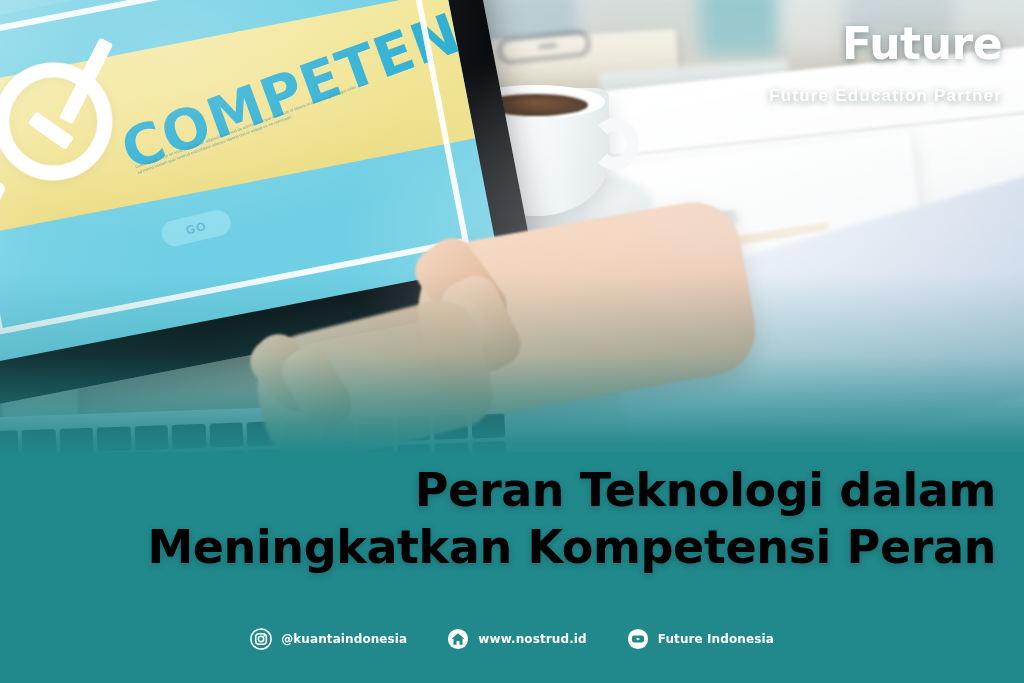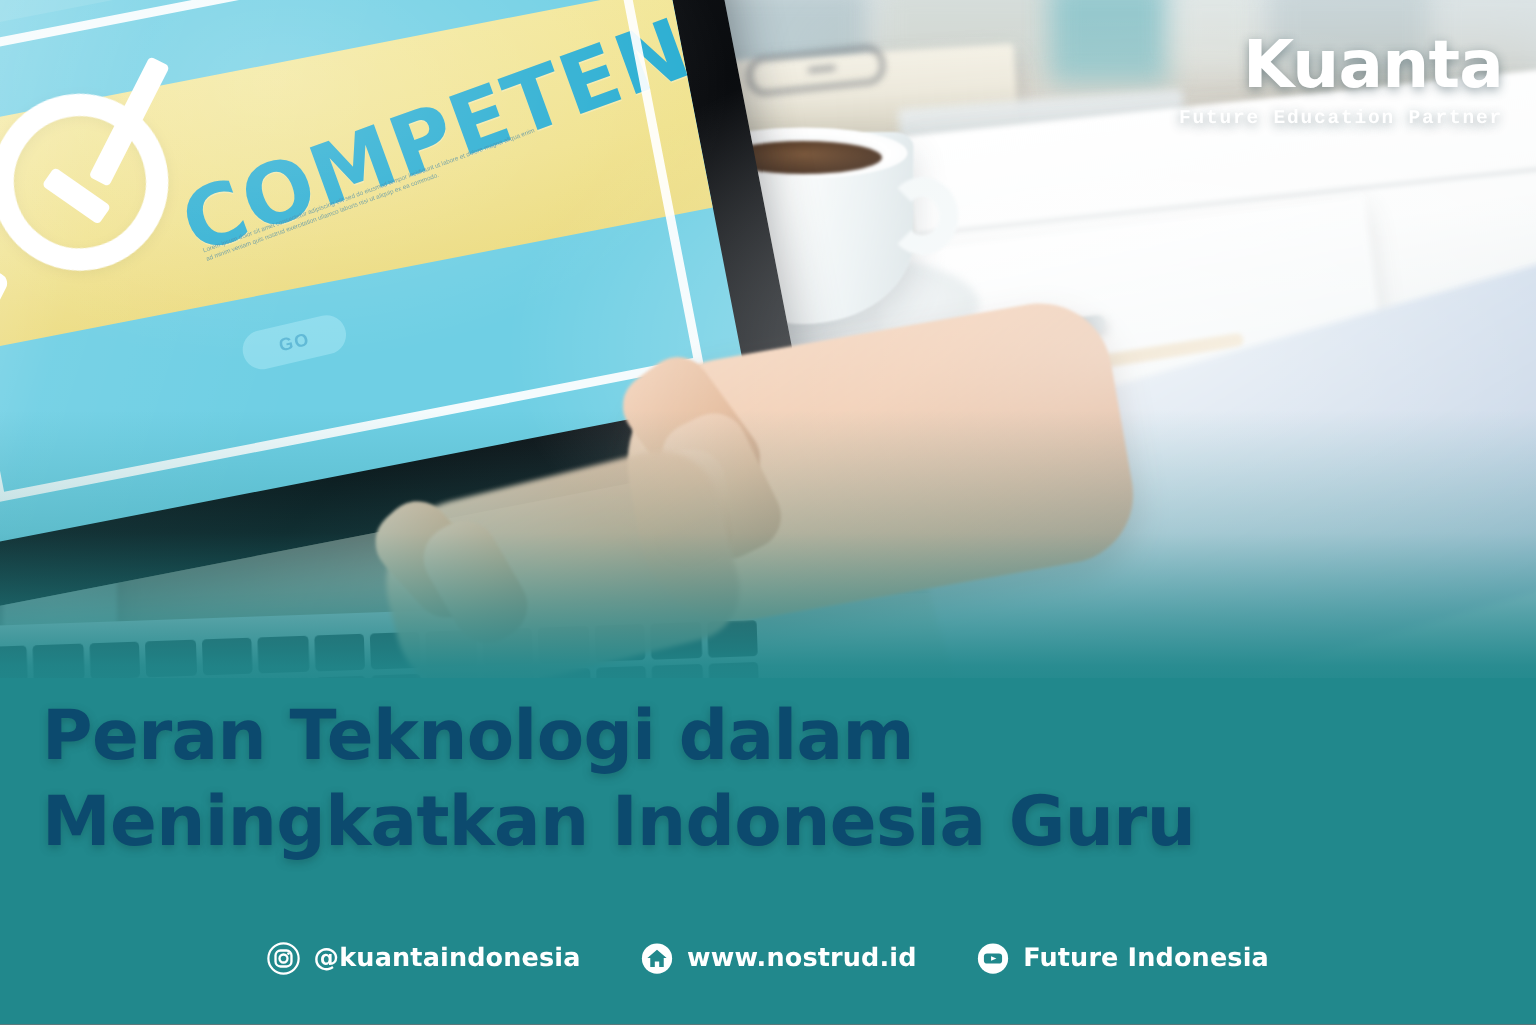"Kuanta" div.brand-name { text: Kuanta -> Future }
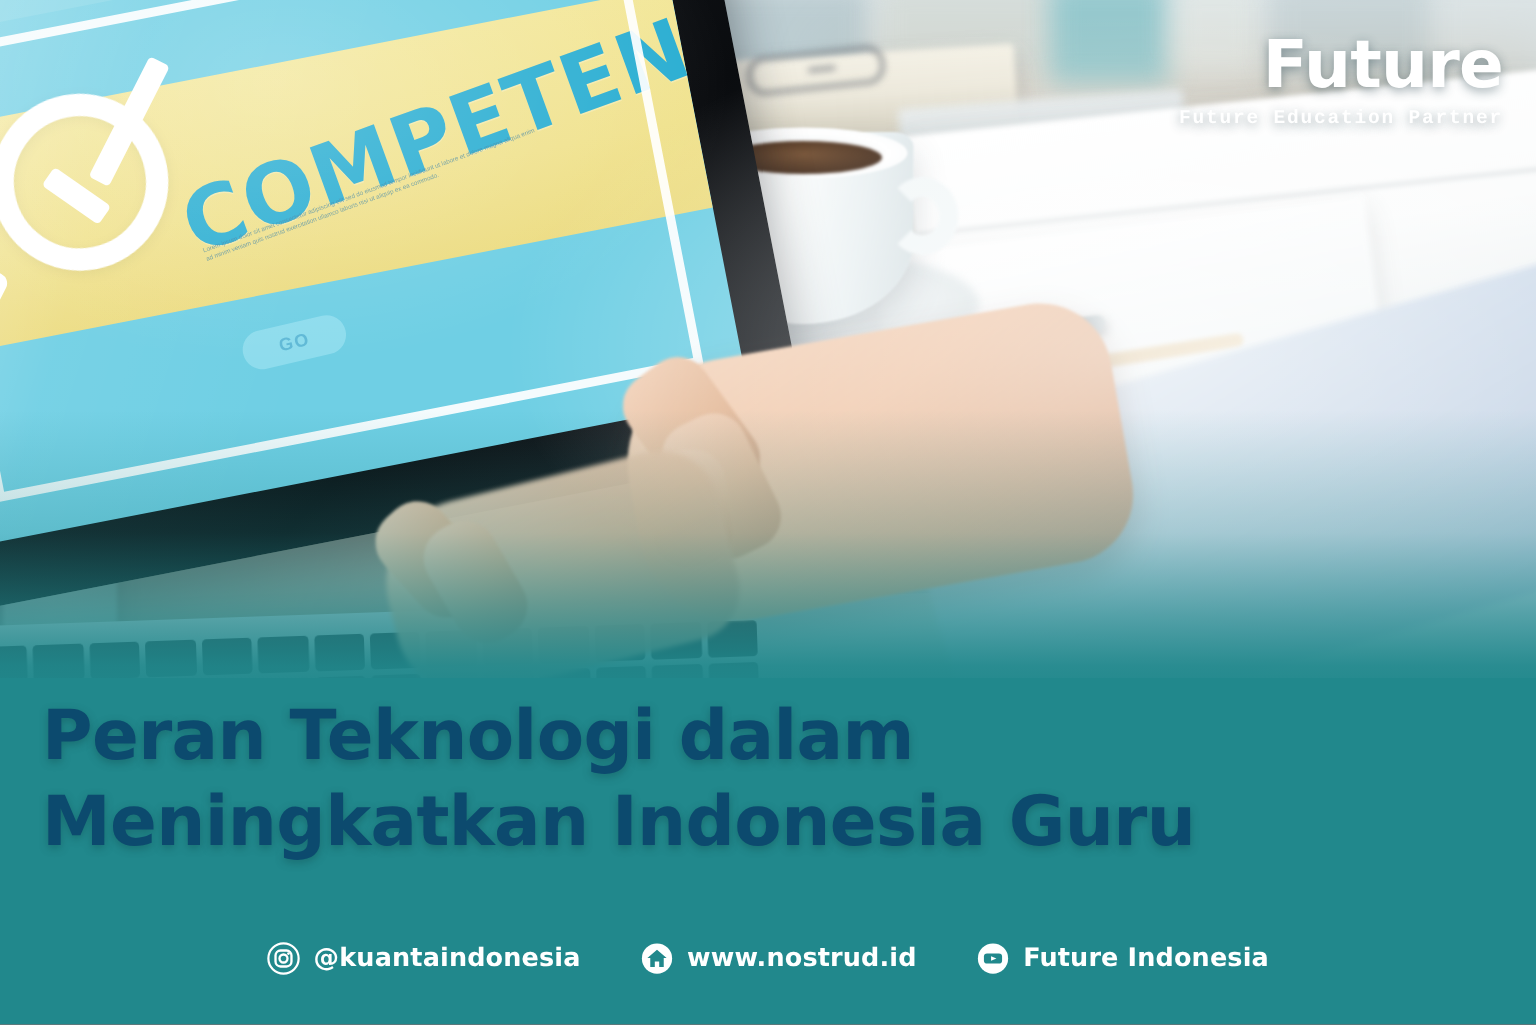"Future Education Partner" .brand-tag { font-family: Liberation Mono, monospace -> Liberation Sans, sans-serif; font-size: 13px -> 17px; margin-top: 5px -> 20px }
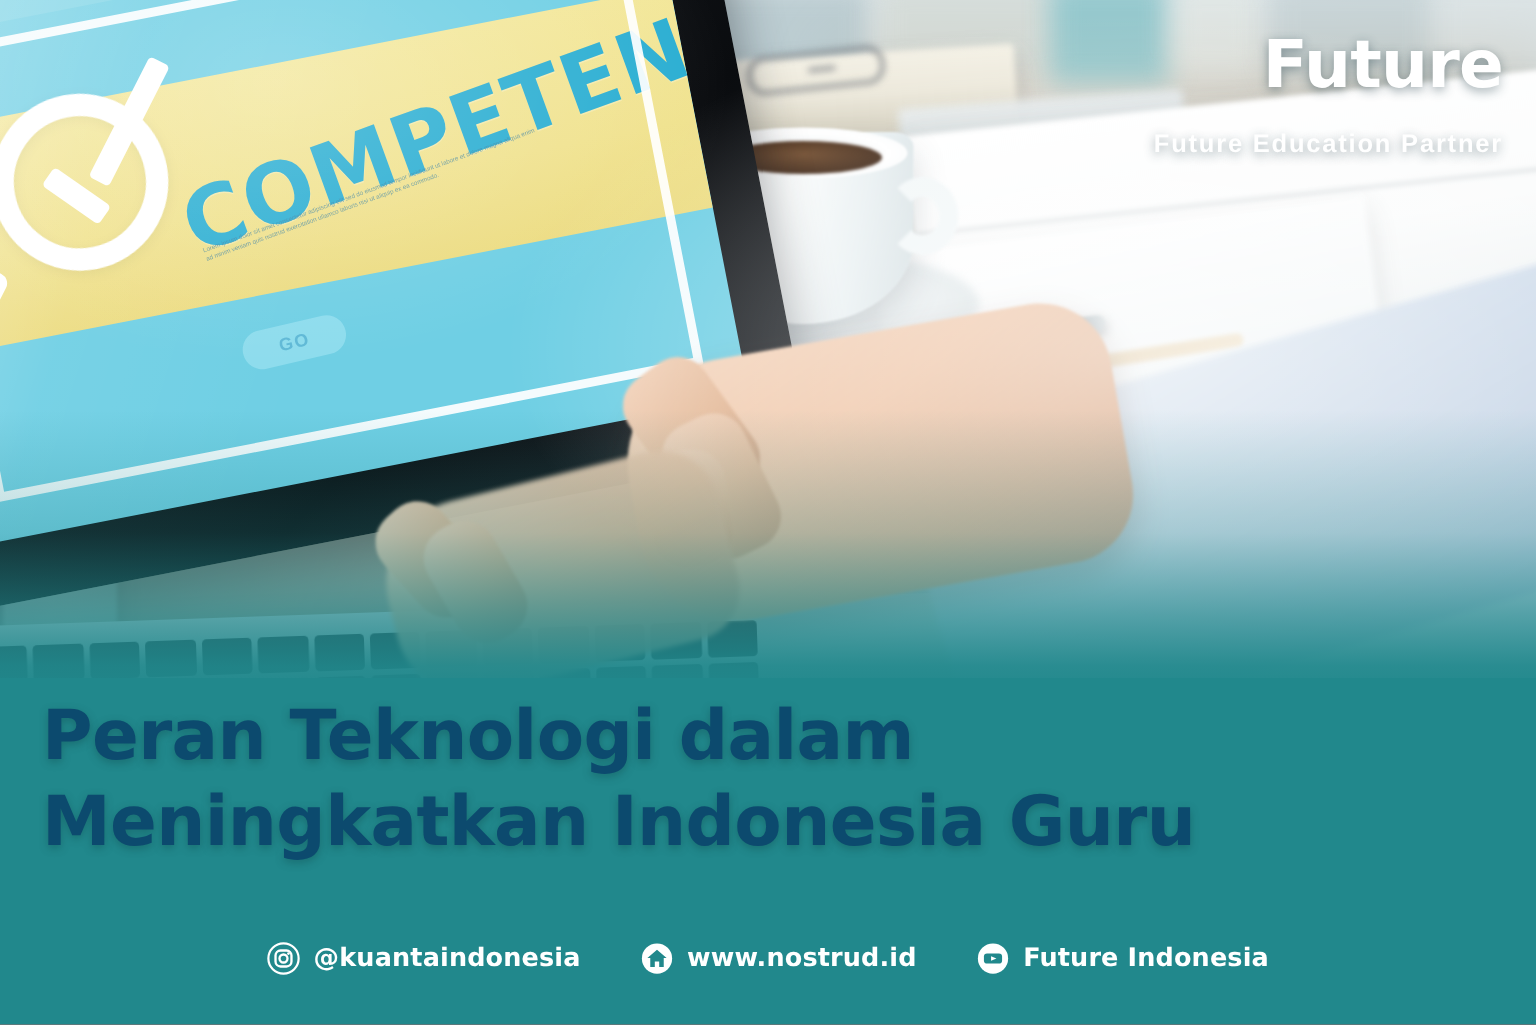"Peran Teknologi dalam" .title { color: #0c4a6e -> #000000; text-align: left -> right }
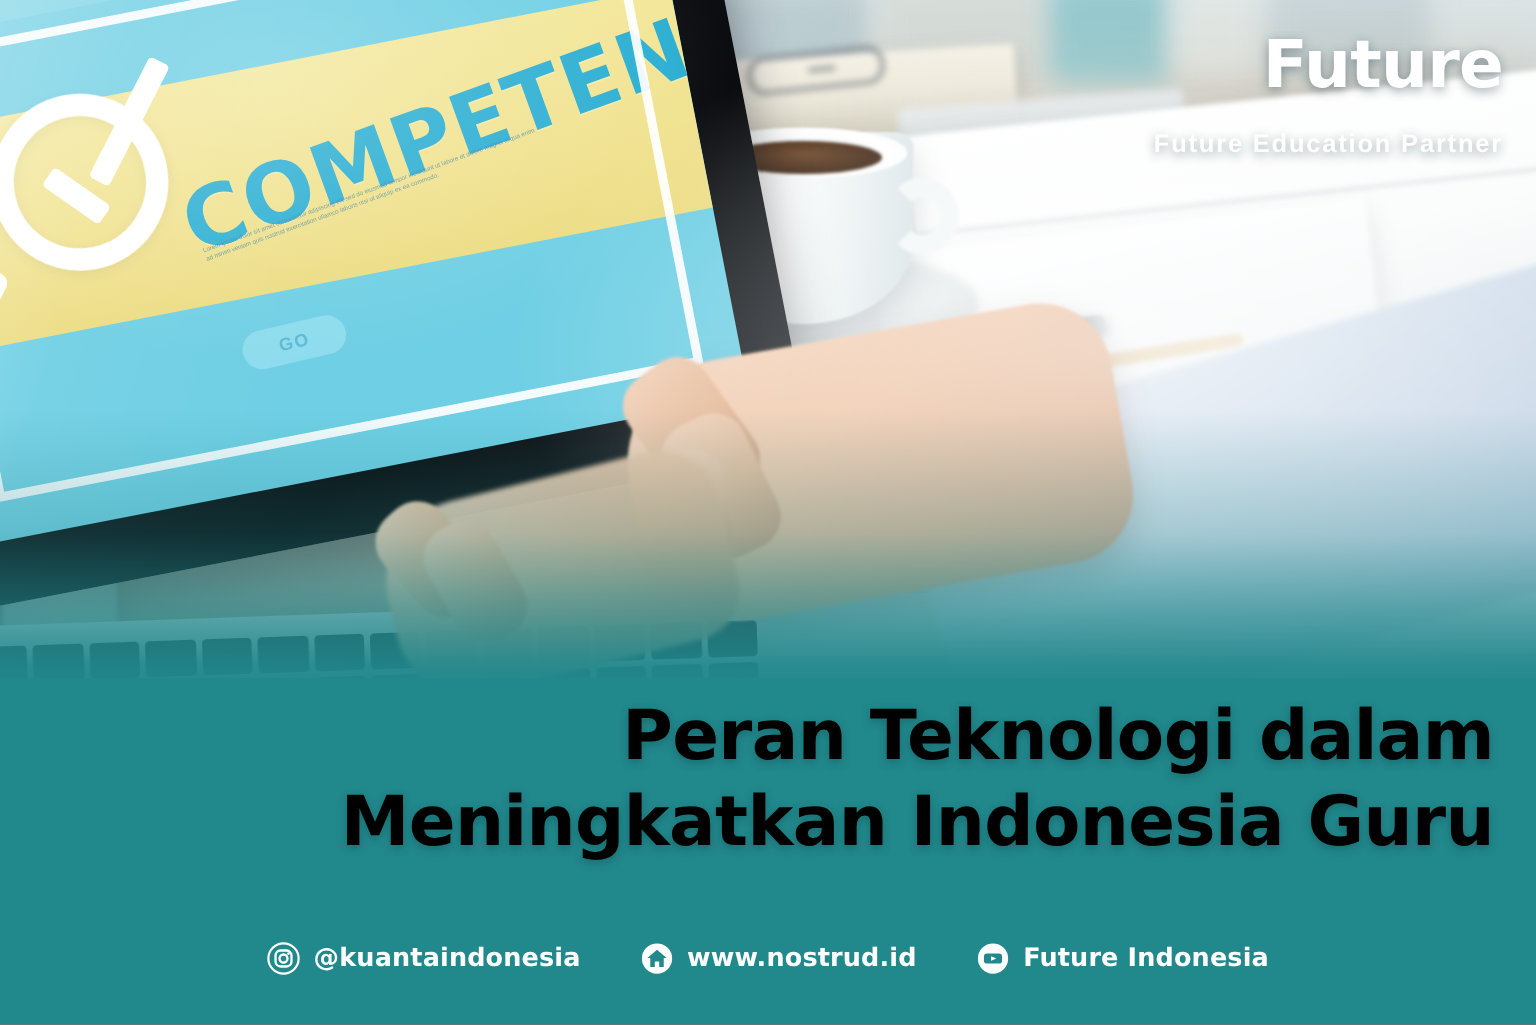"Meningkatkan Indonesia Guru" span.line { text: Indonesia Guru -> Kompetensi Peran }
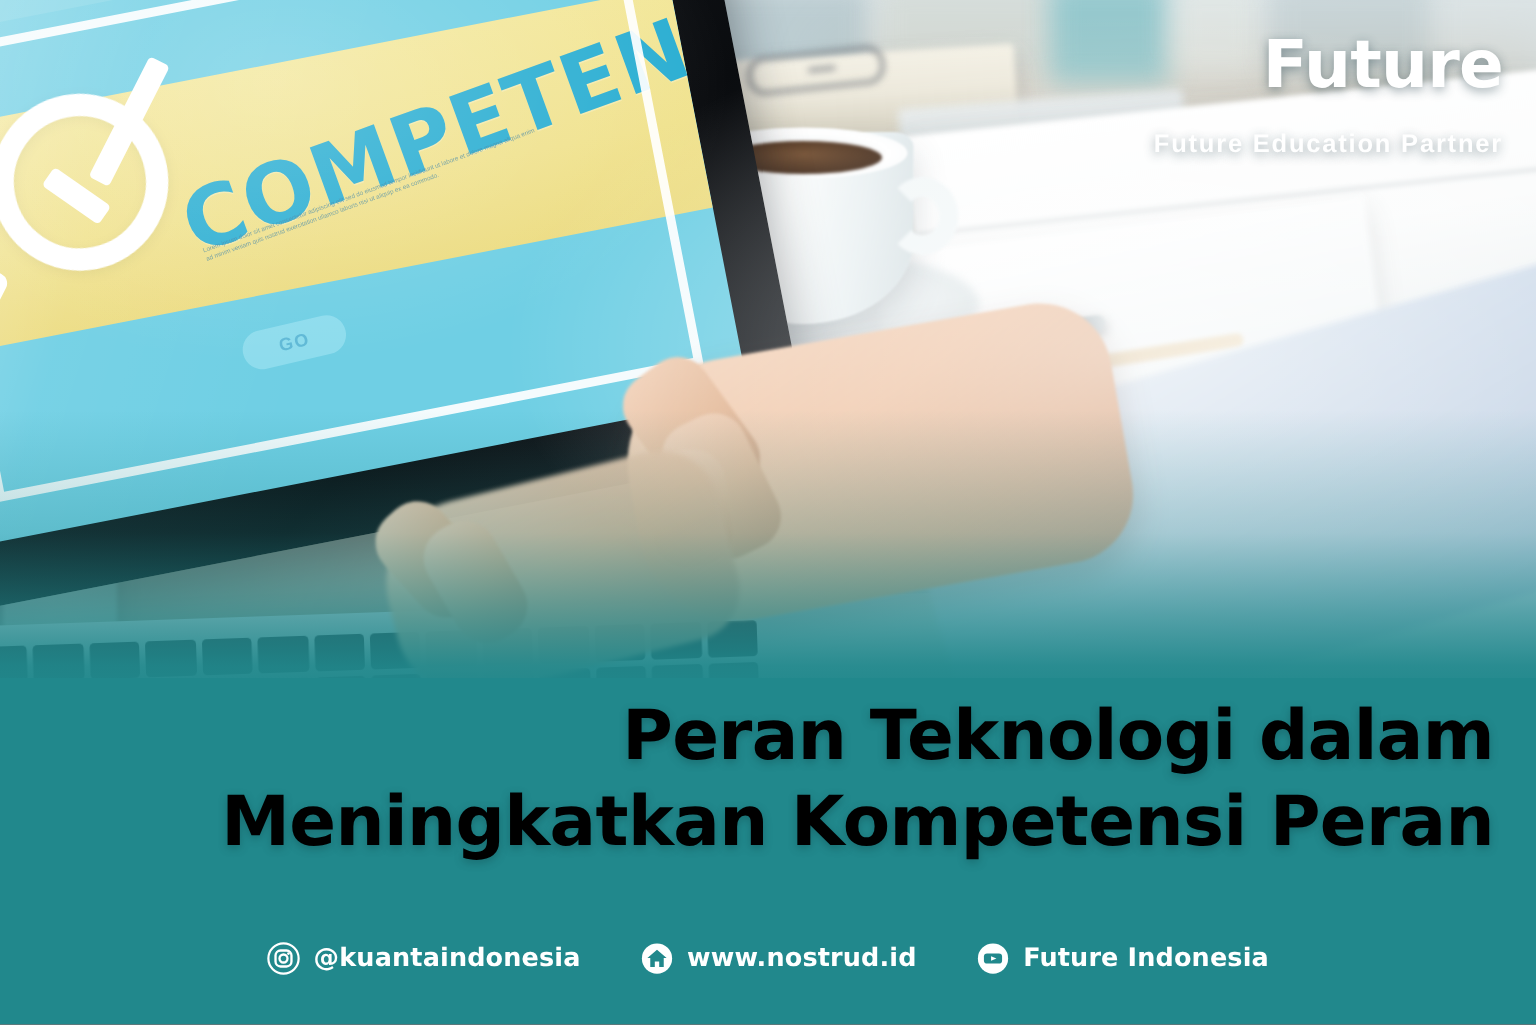"@kuantaindonesia" .fitem .label { font-size: 17px -> 12px }
